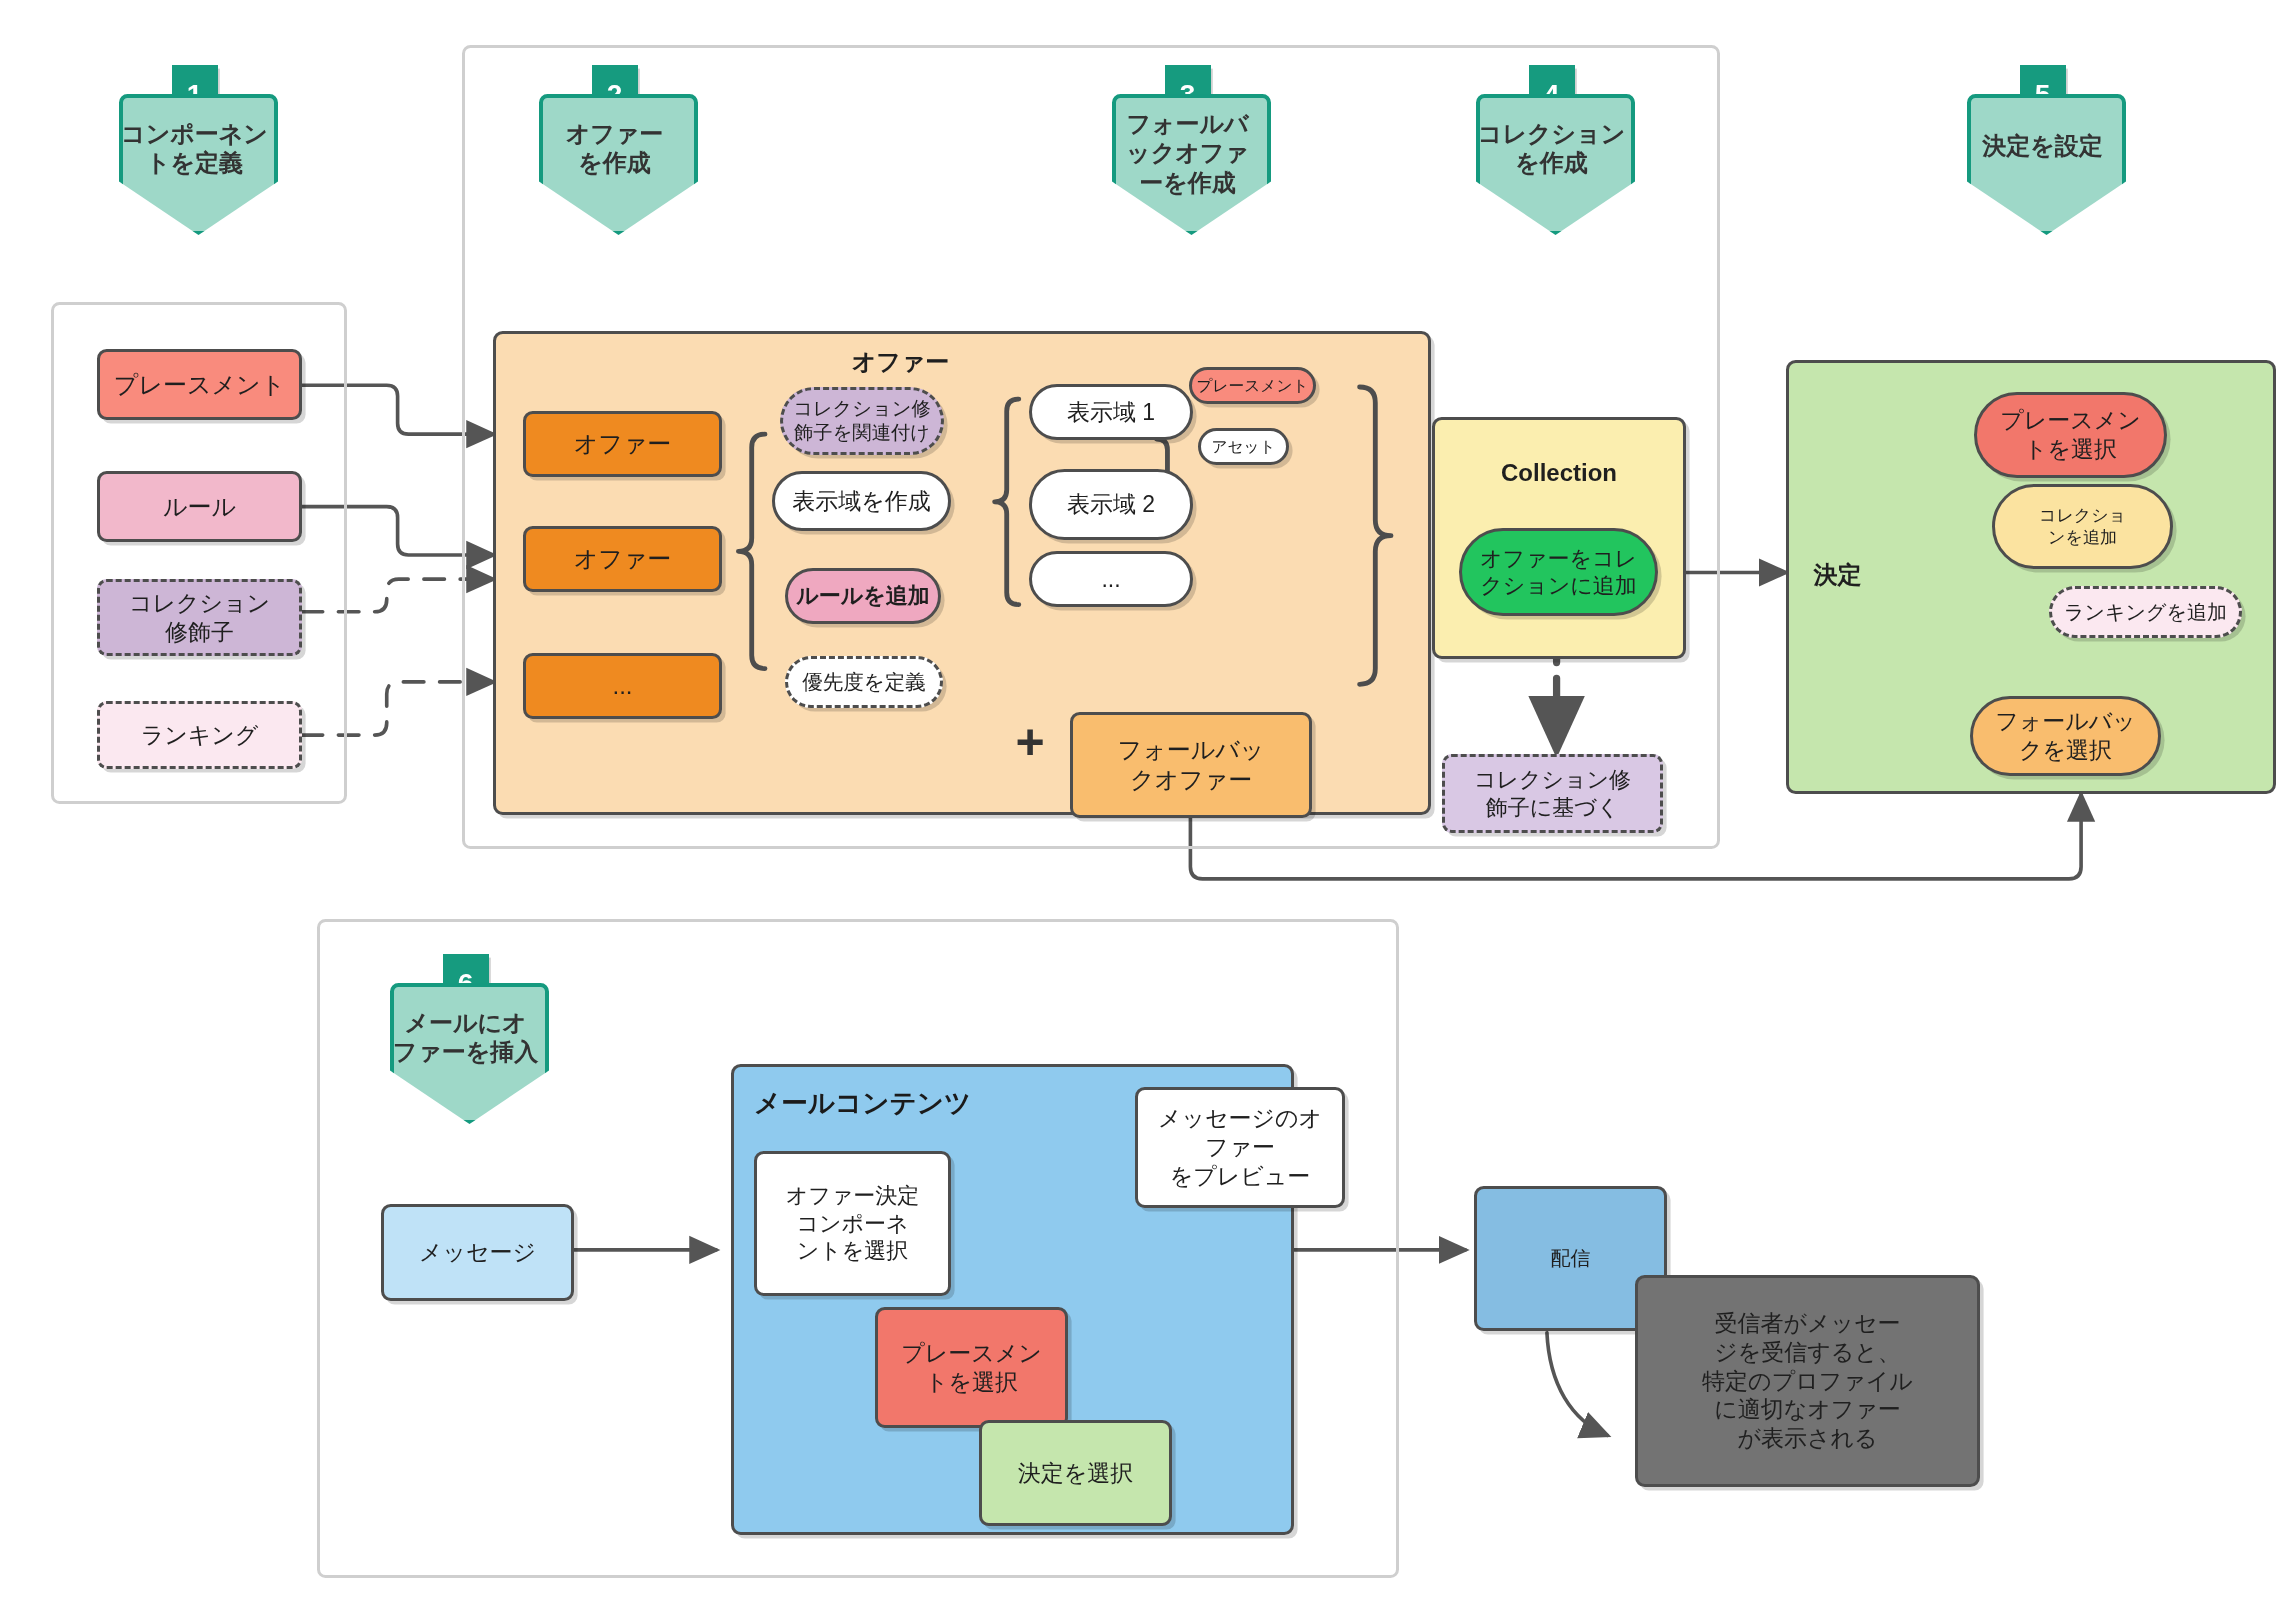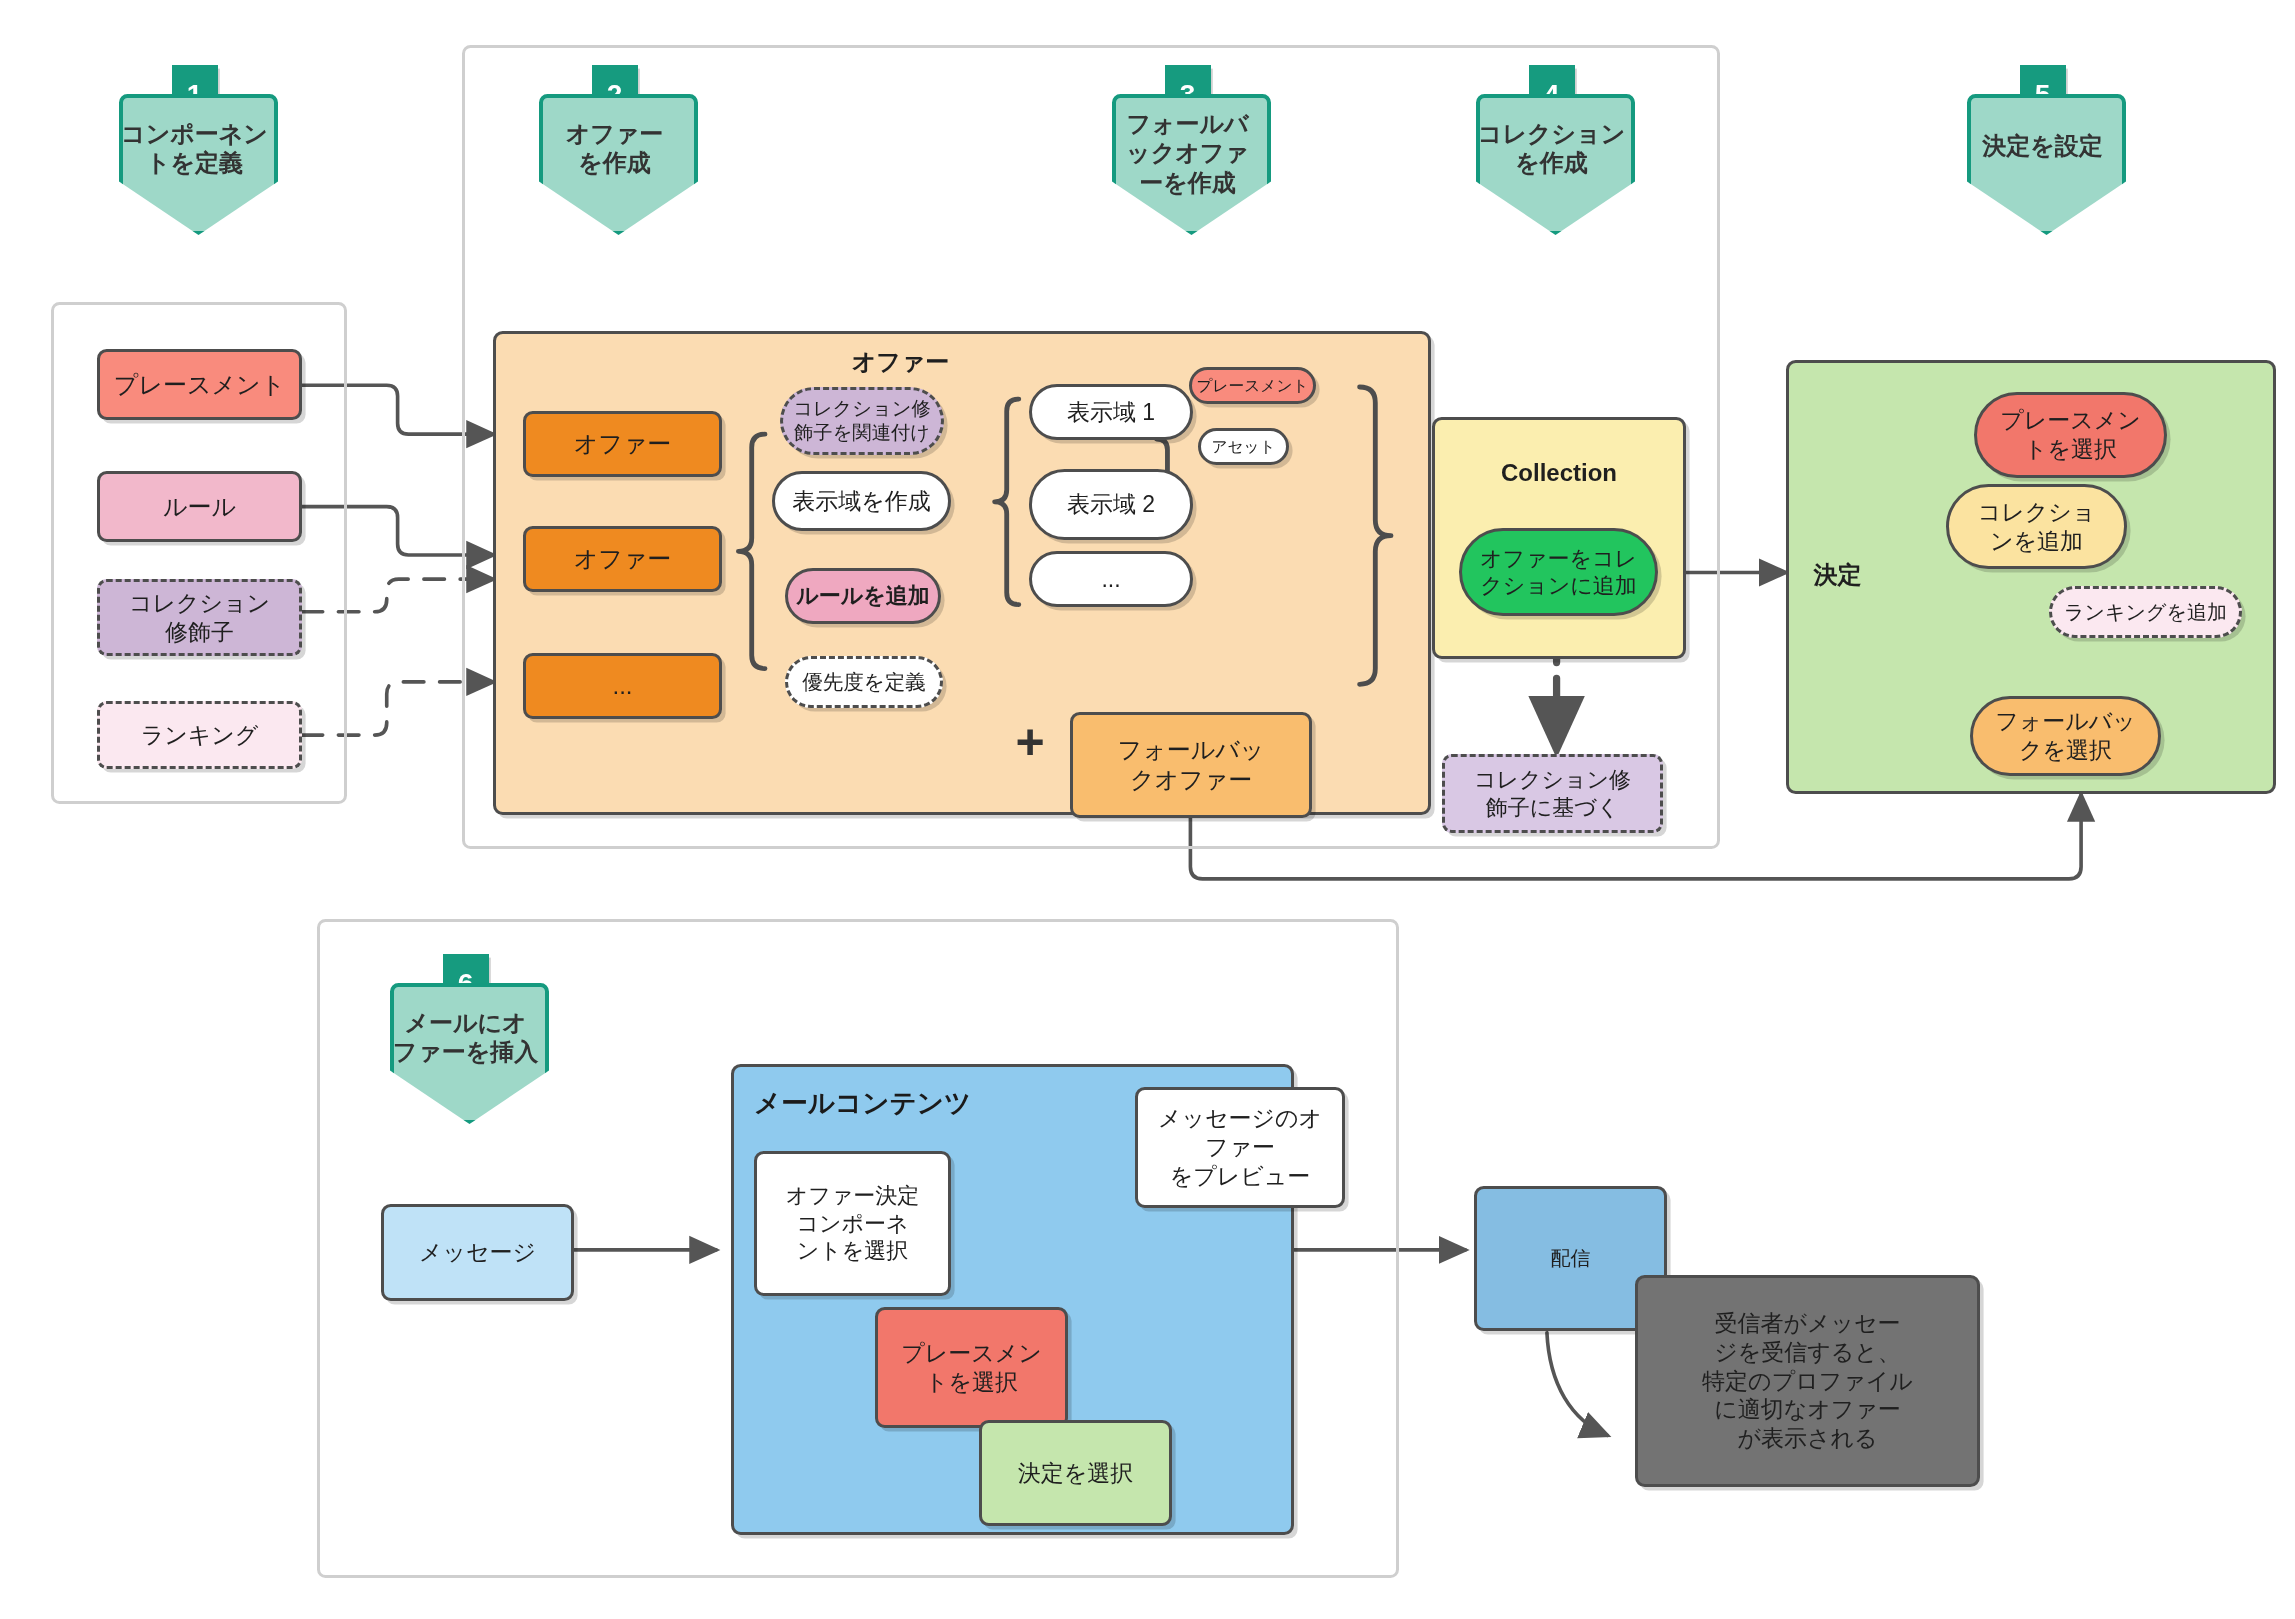"コレクショ" div.node { font-size: 23px -> 17px; left: 1946px -> 1992px }
